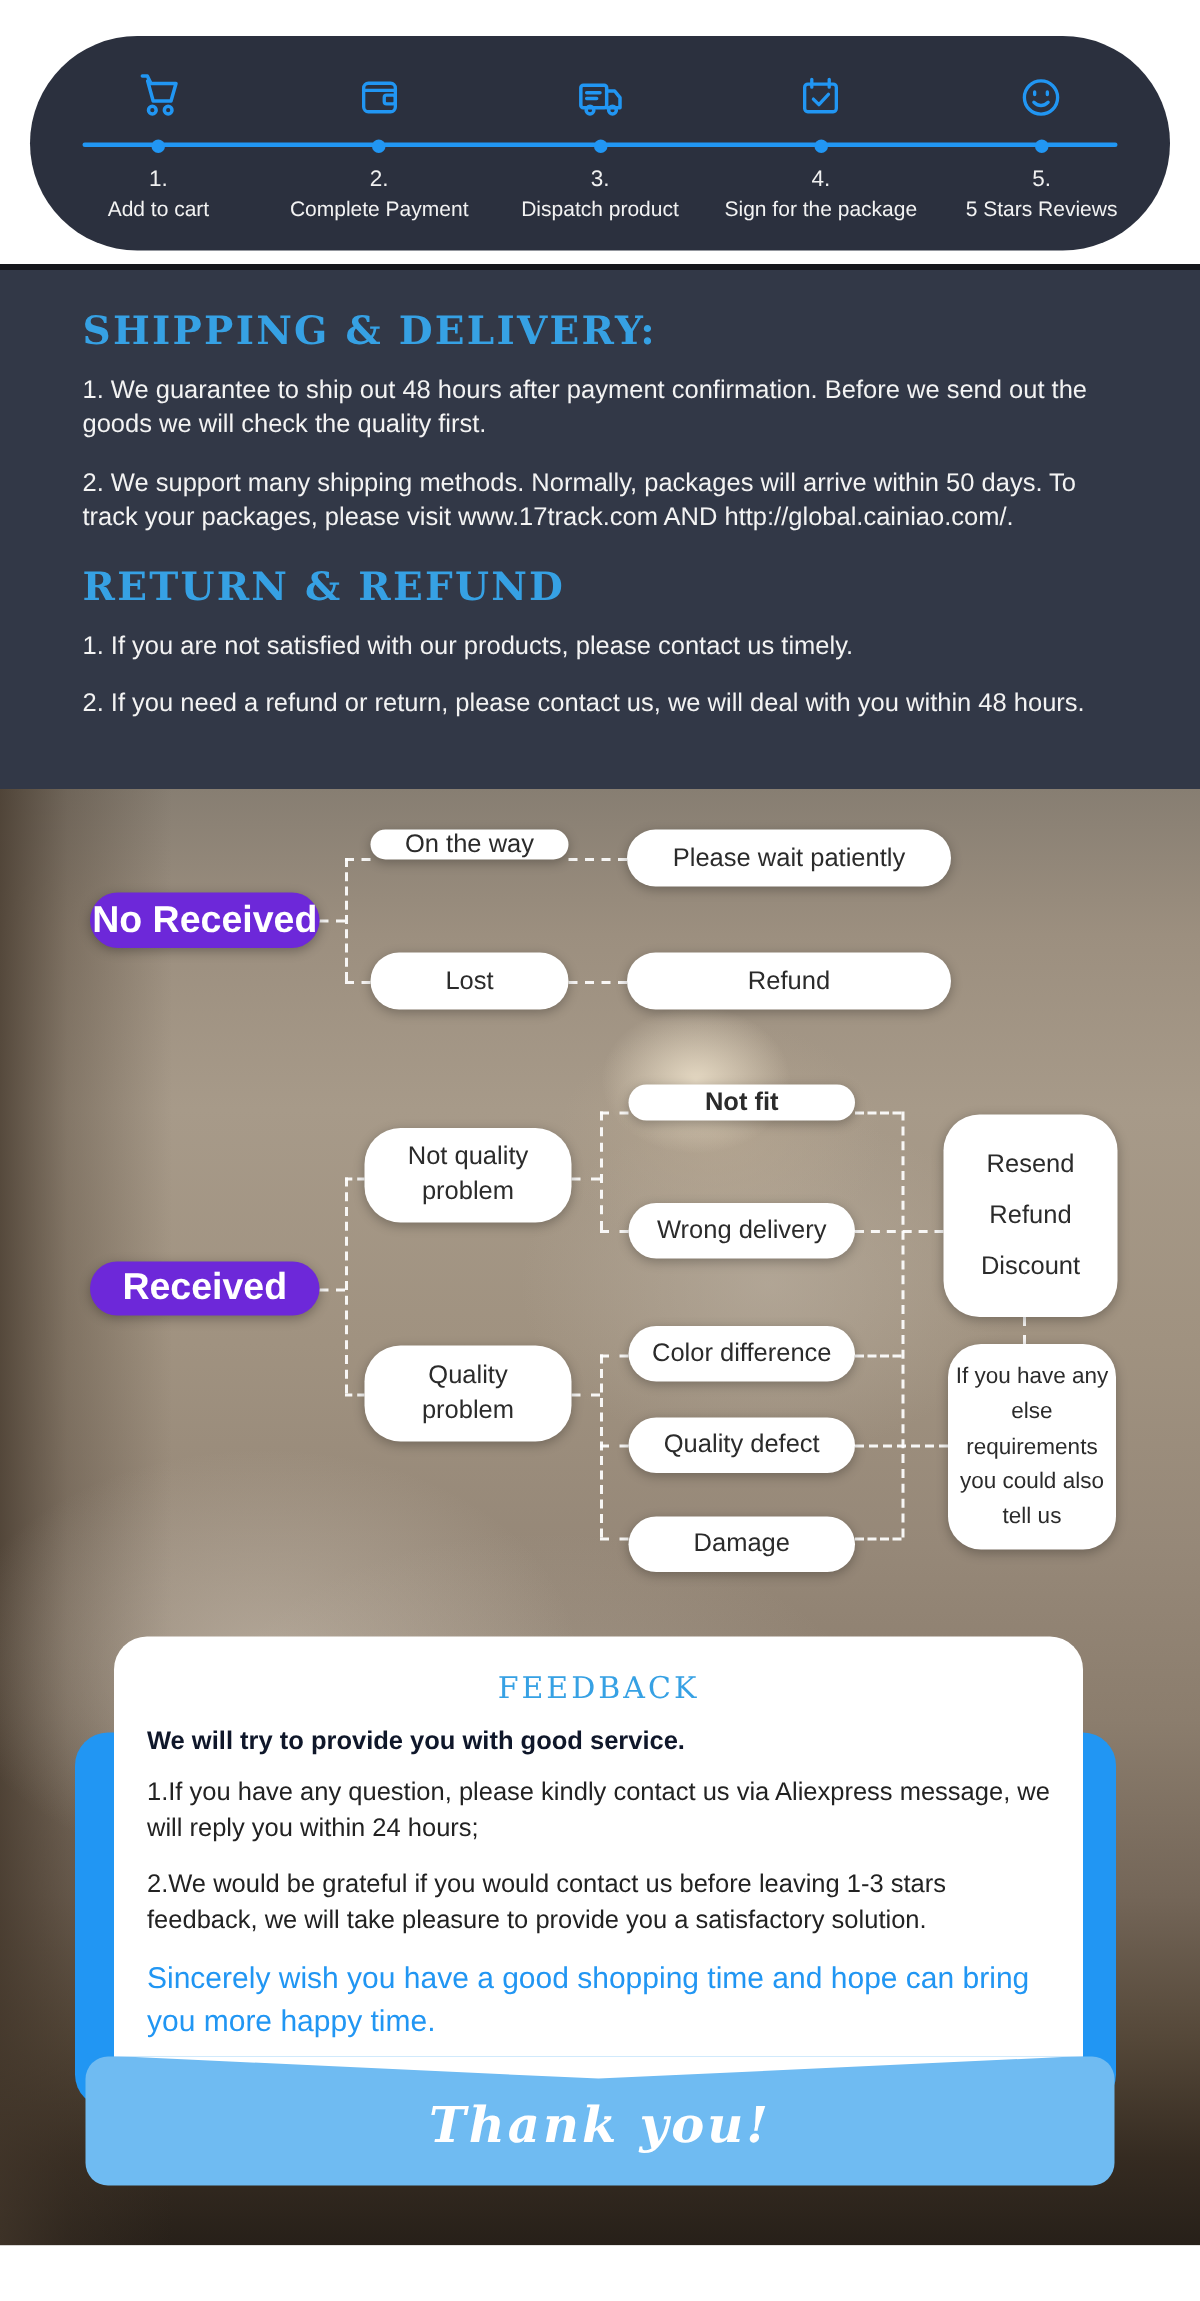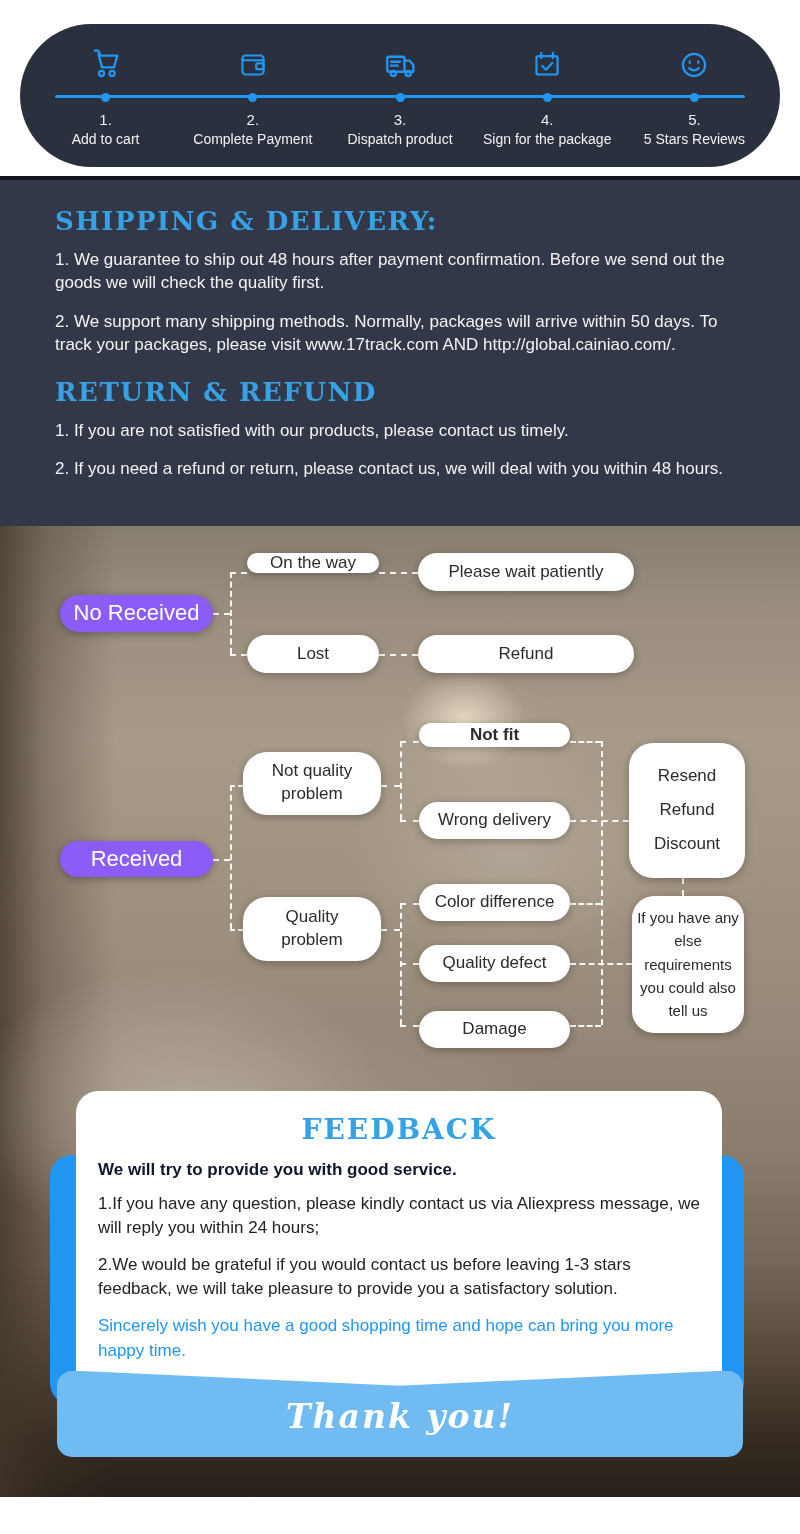"No Received" .bluepill { background: #8b5cf6 -> #6d28d9; font-size: 22px -> 25px; font-weight: normal -> bold }
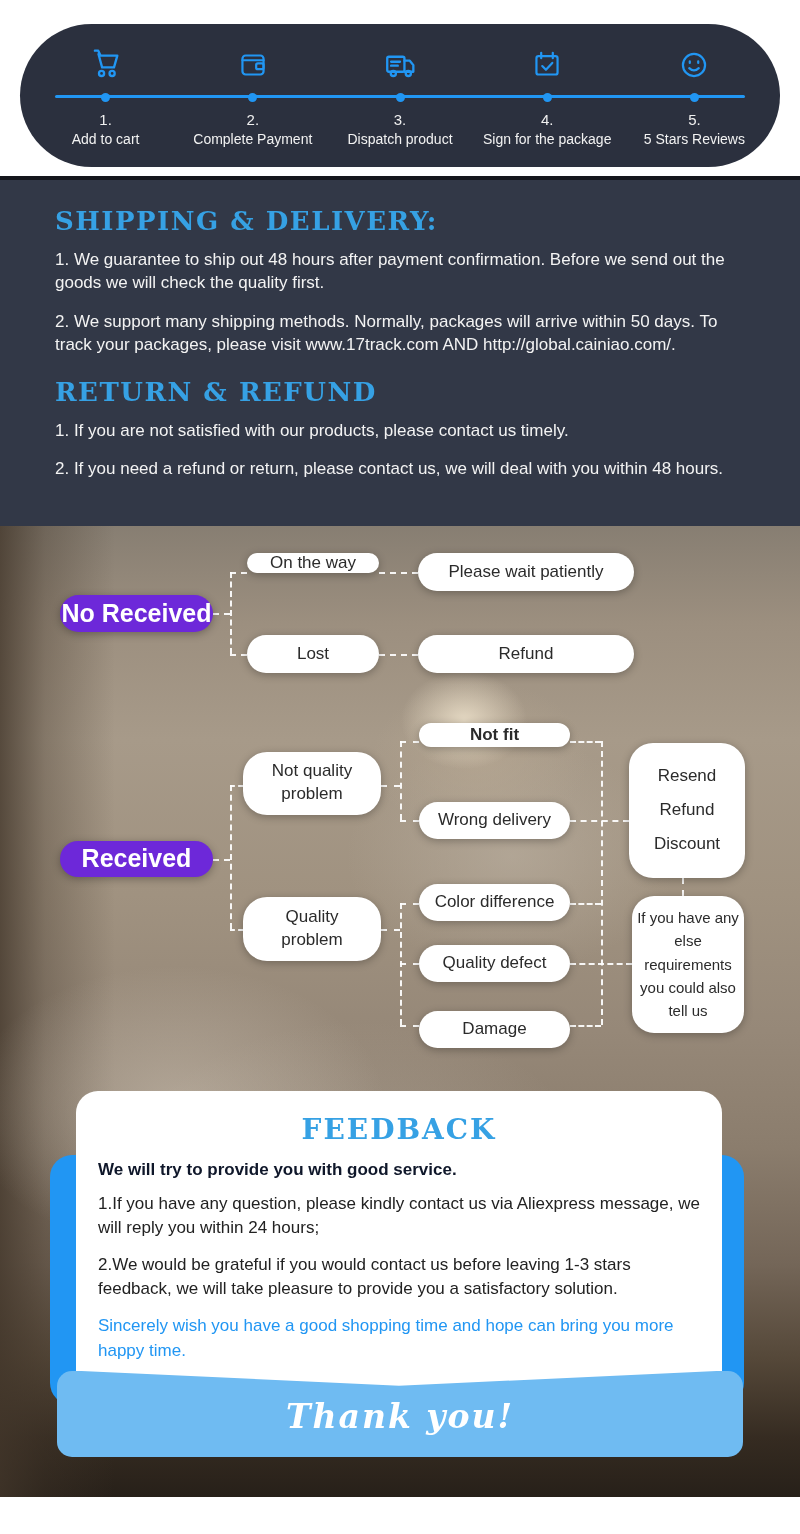"FEEDBACK" .fb-heading { font-size: 28px -> 20px; font-weight: bold -> normal }
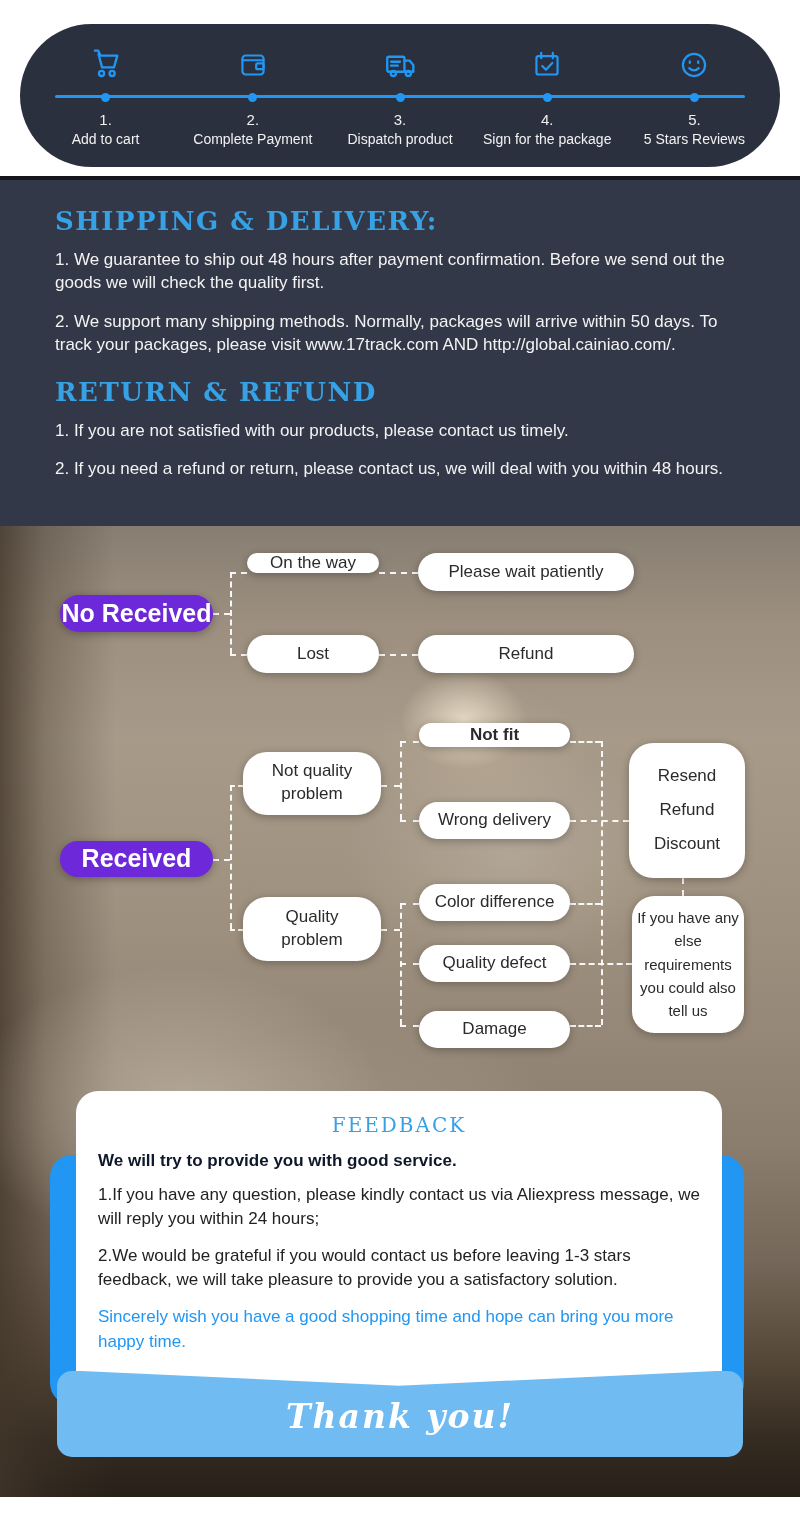"Sincerely wish you have a" .fb-closing { font-size: 17px -> 20px }
